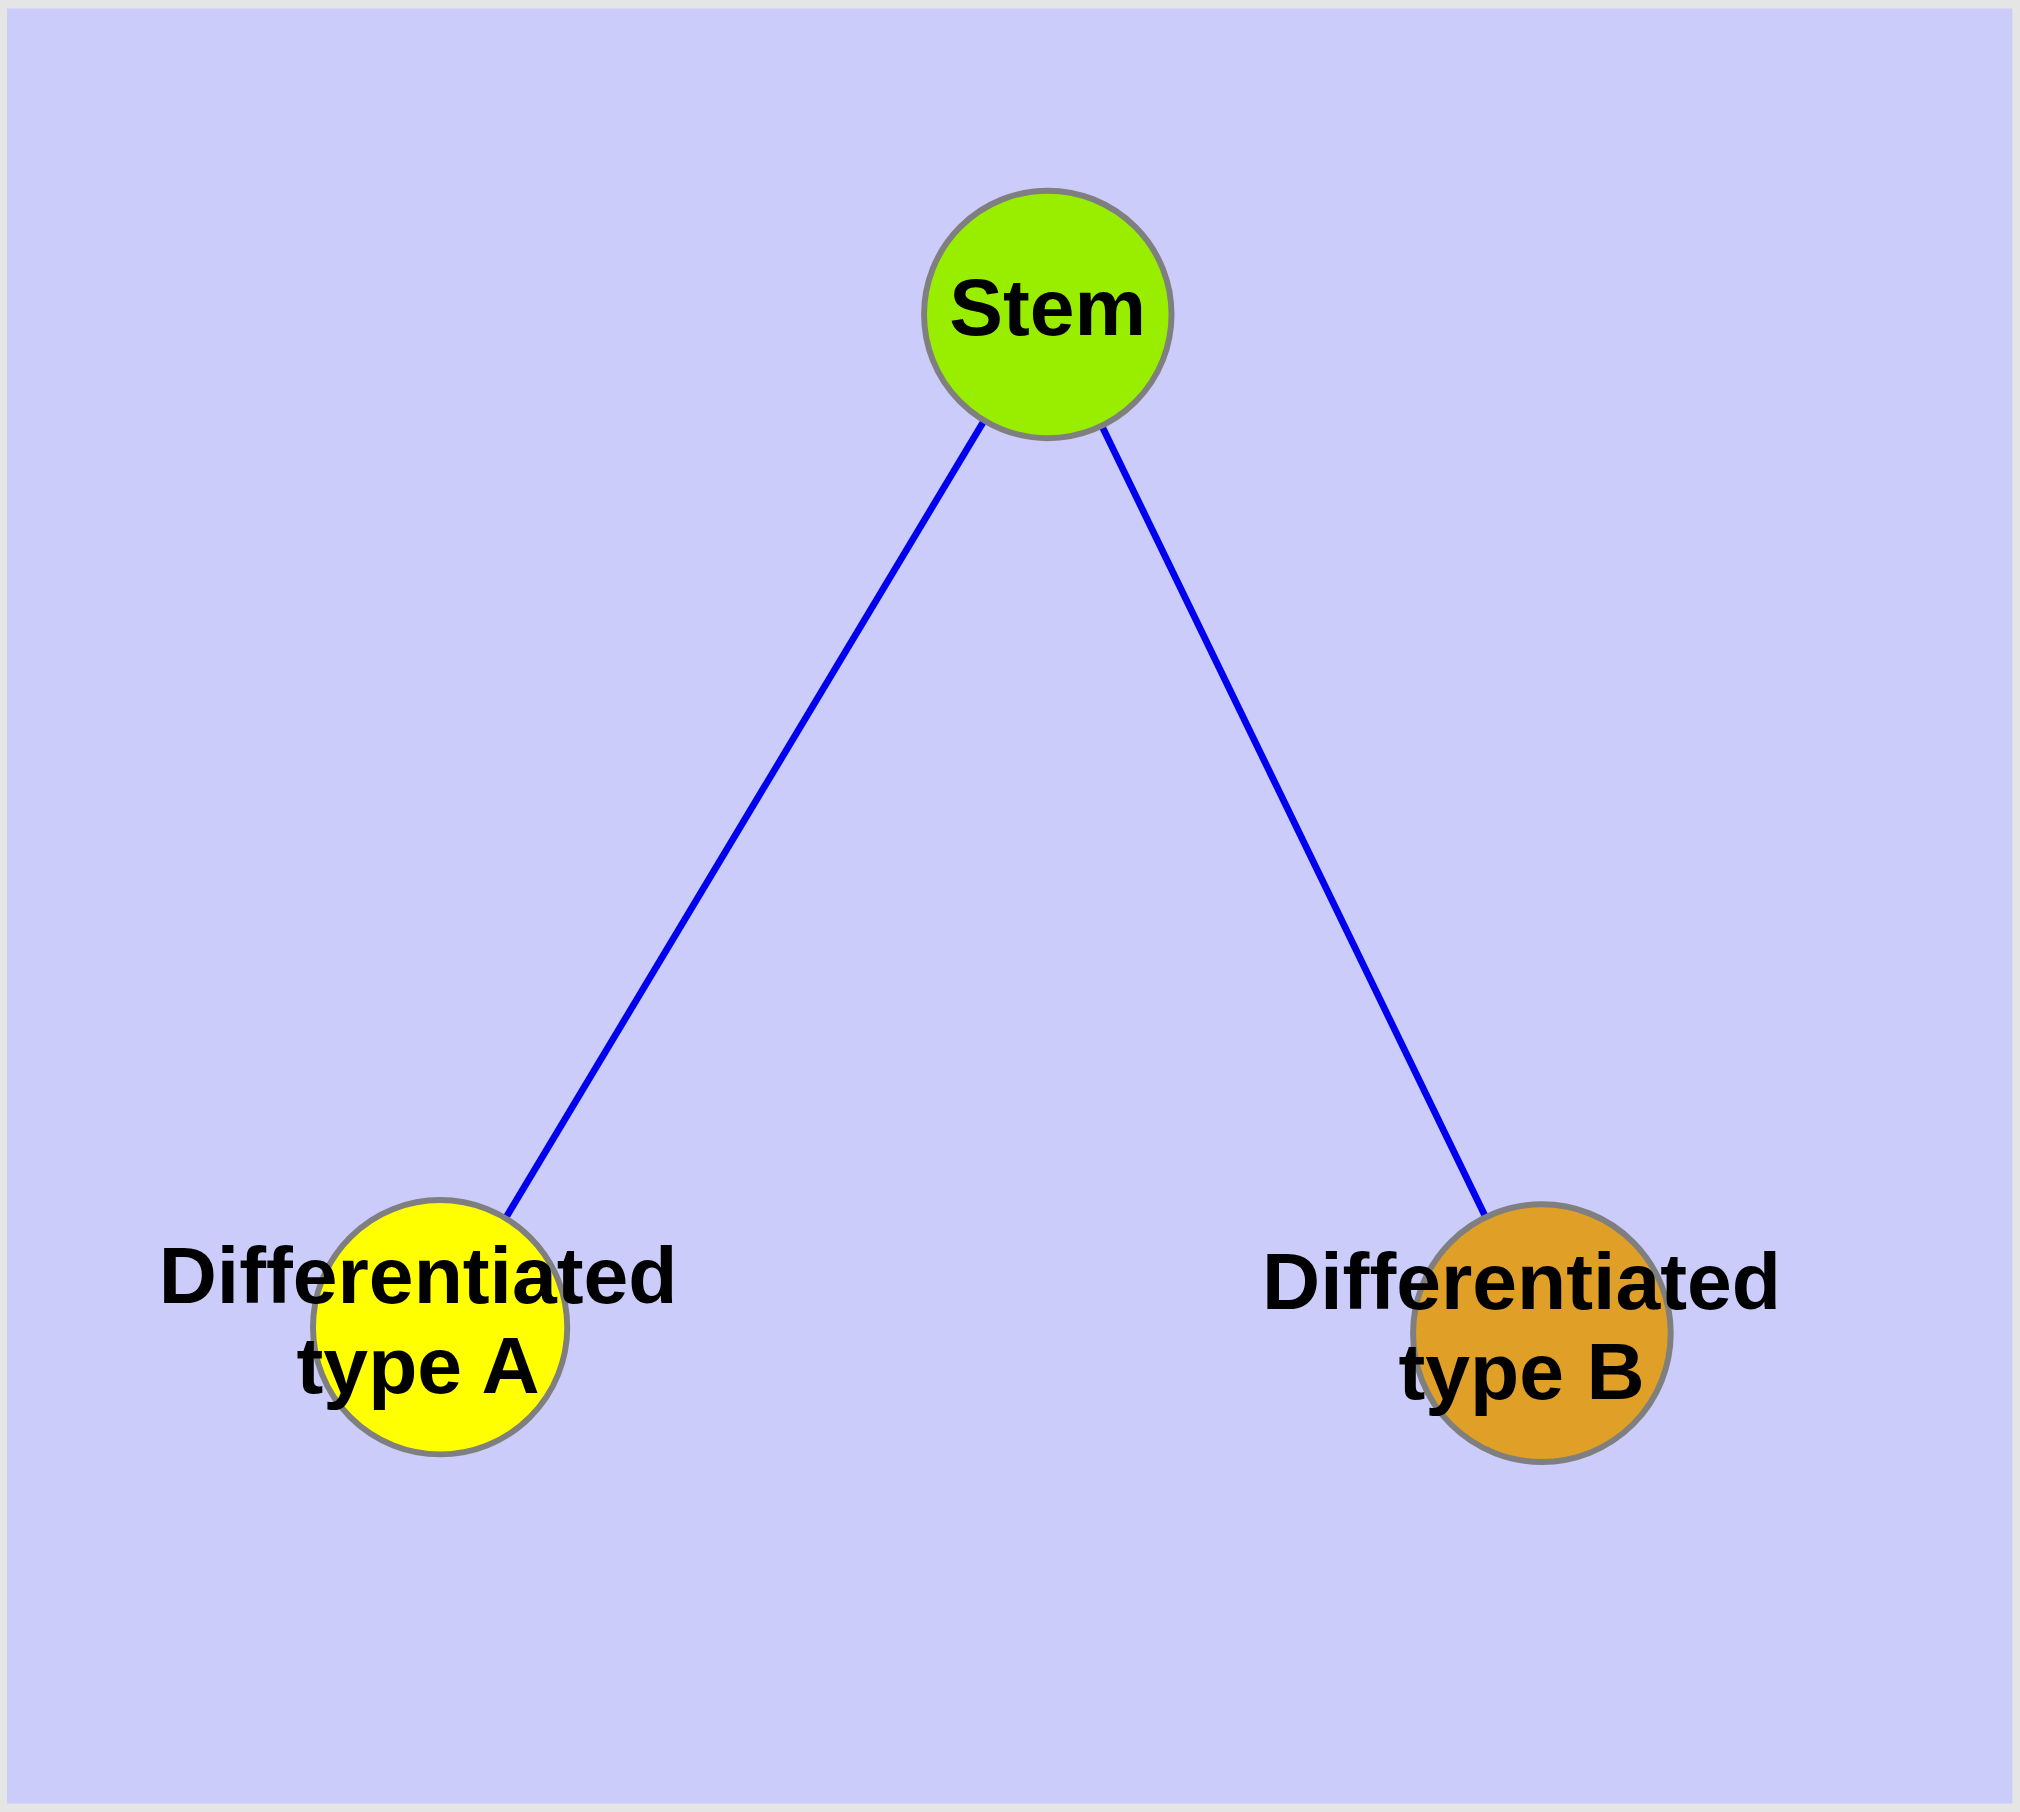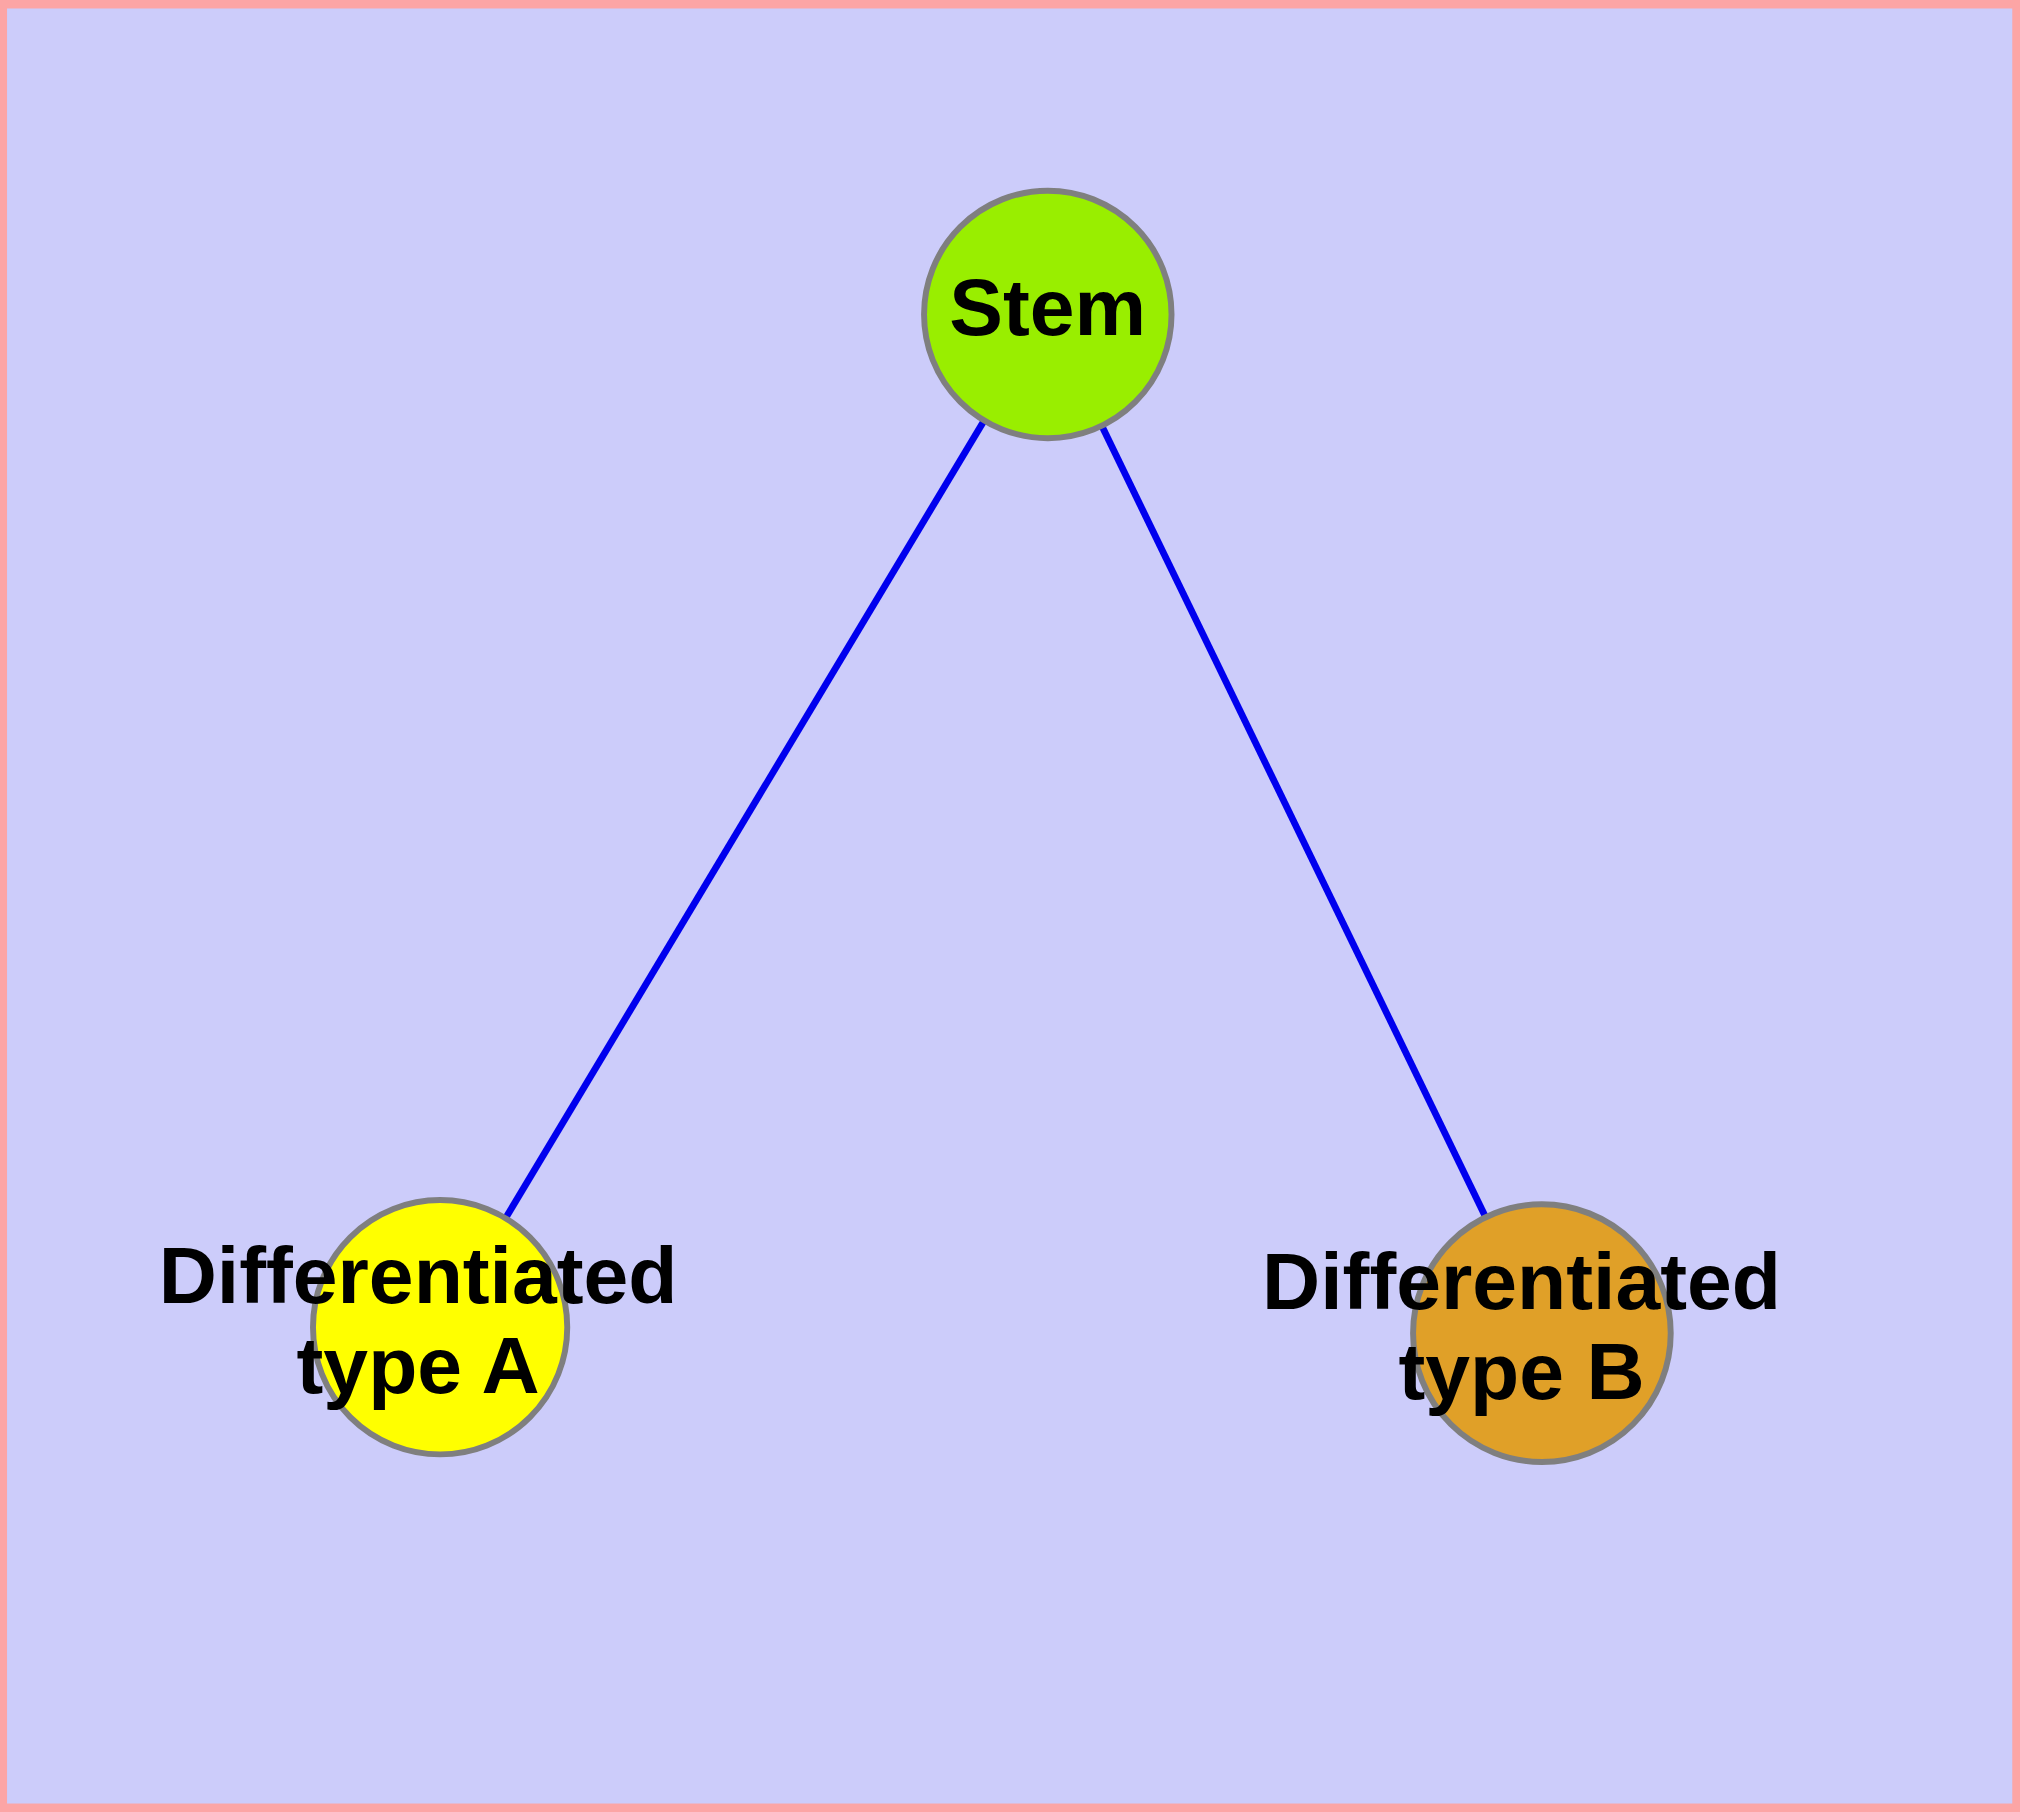"Stem" #canvas { background: #fca5a5 -> #e5e5e5 }
